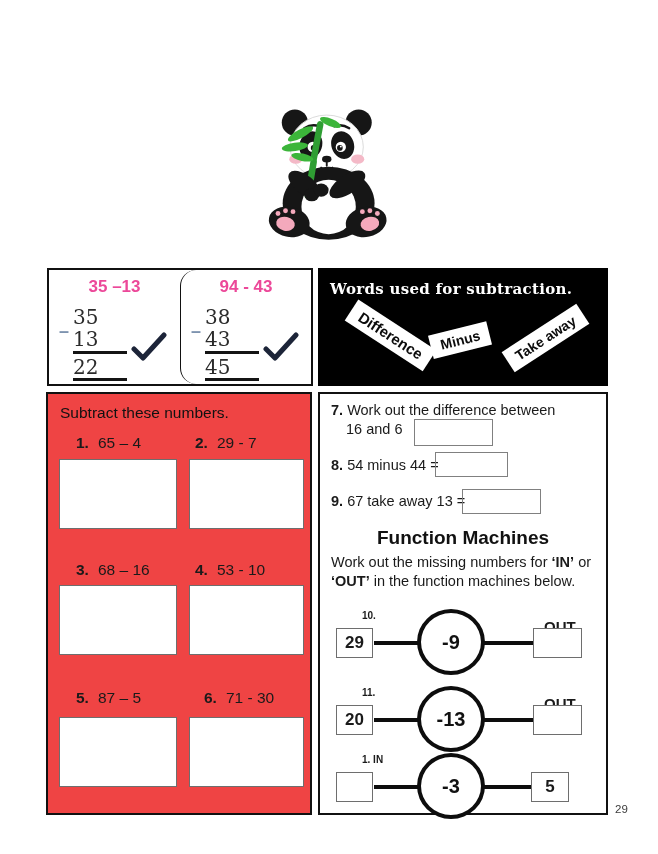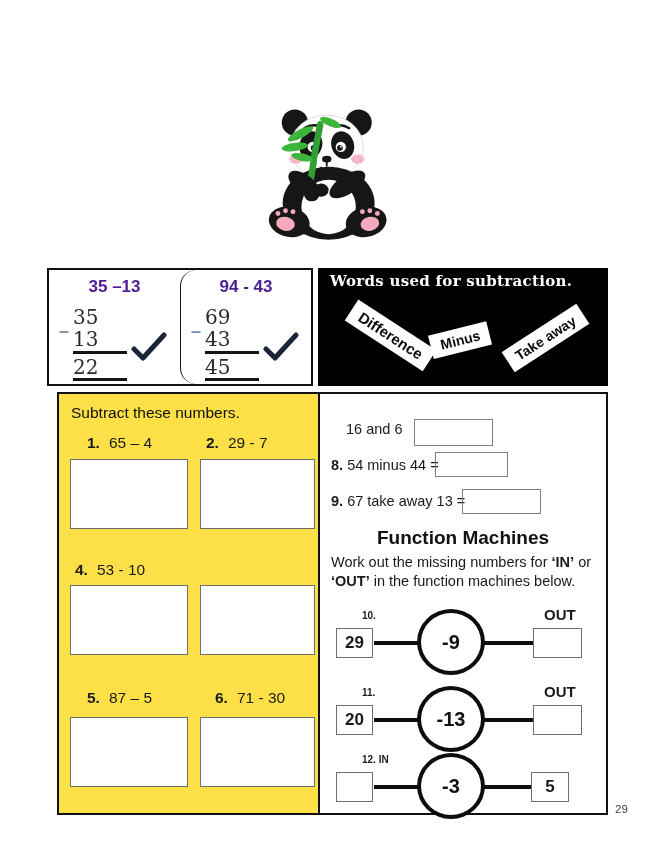"35 –13" .ex-heading { color: #4c1d95 -> #ec4899 }
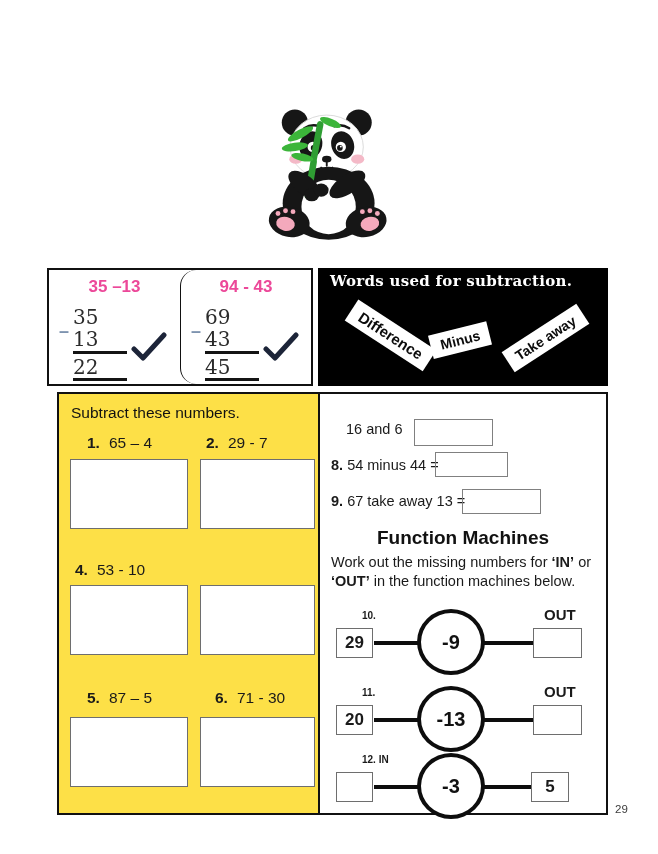"Words used for subtraction." .words-title { padding: 4px 0 0 12px -> 12px 0 0 12px }
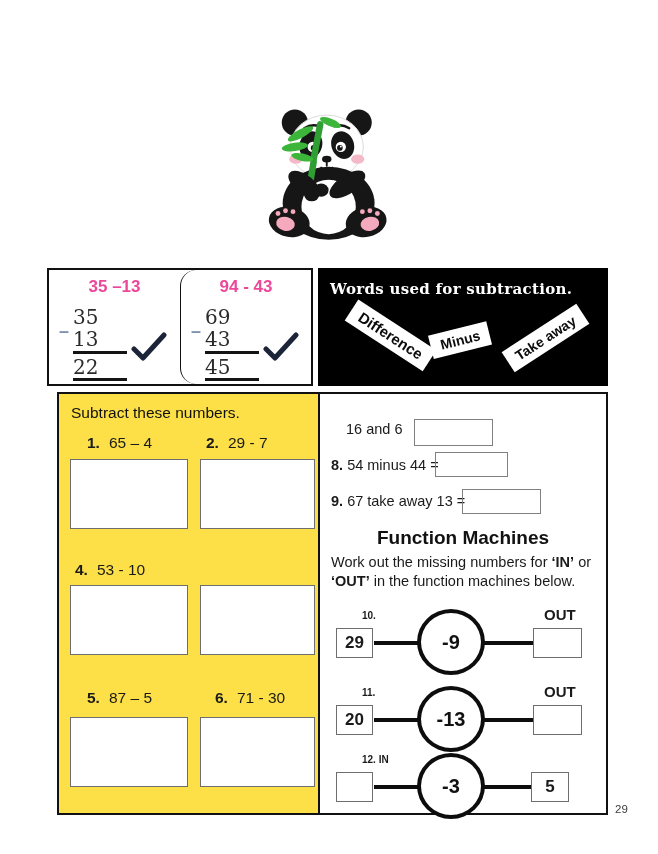"69" div { text: 69 -> 38 }
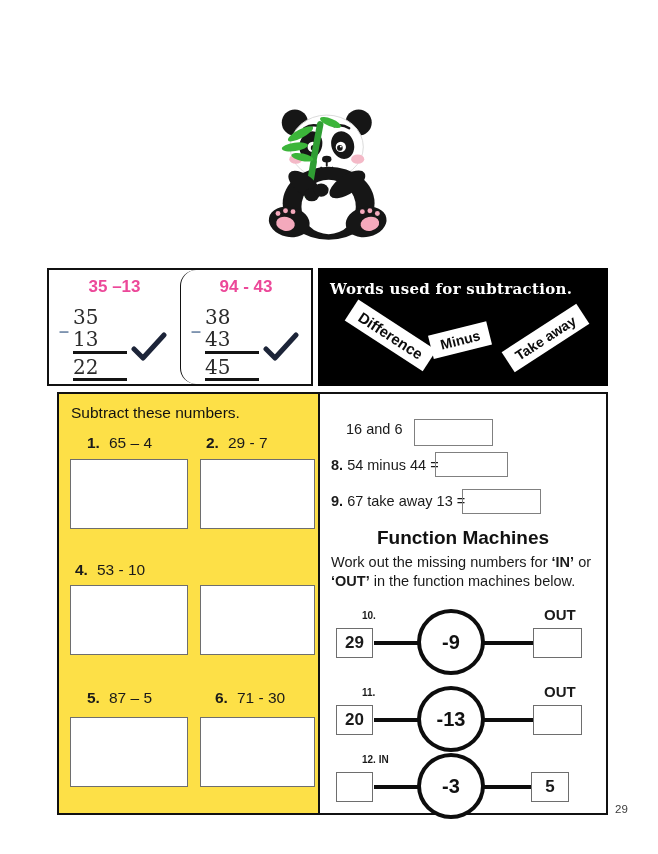"Subtract these numbers." .left-col { background: #fde047 -> #ef4444; left: 57px -> 46px }
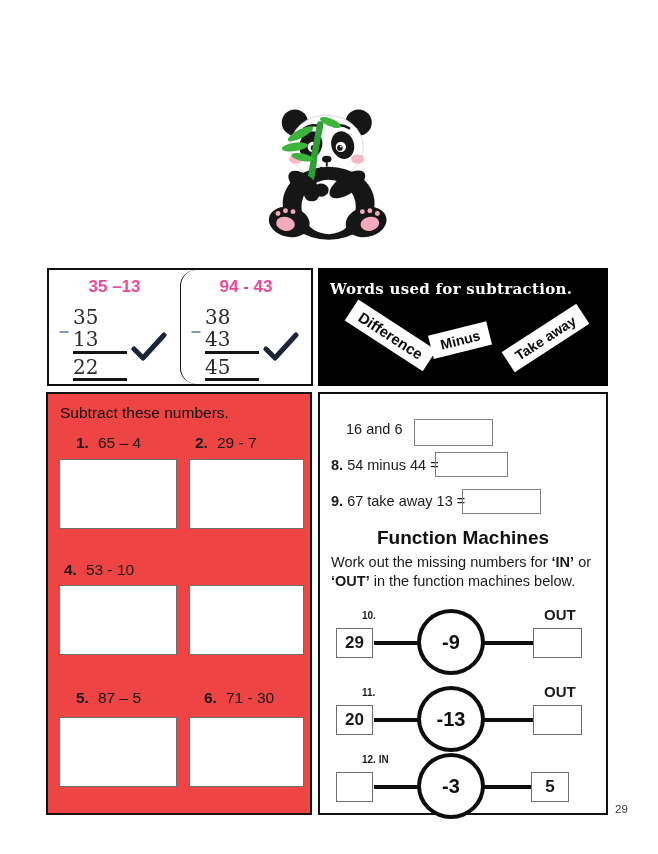"7. Work out the difference" div.q7-line1 { html: none -> <div> <span>7.</span> <span>Work out the difference between</span> </div> }
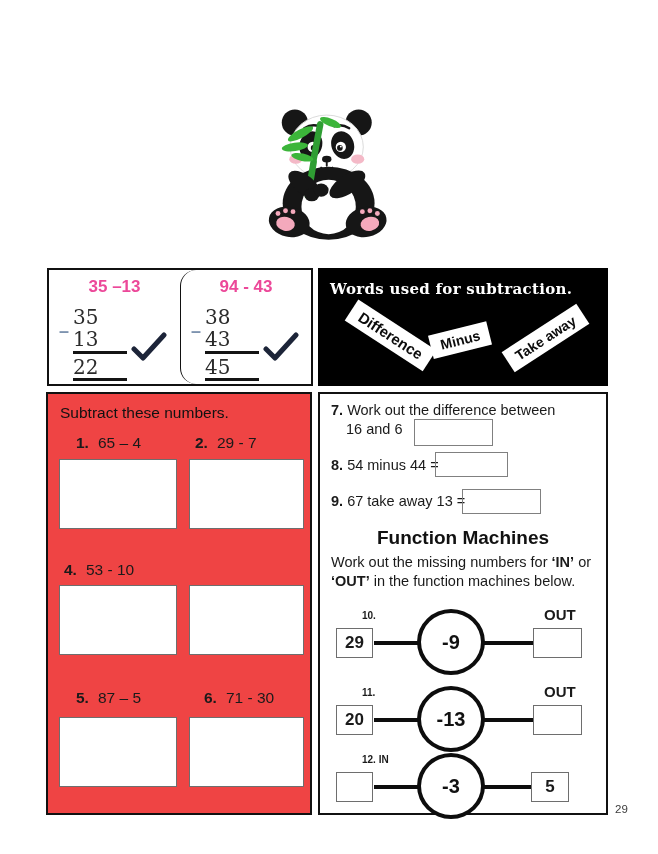"1. 65 – 4" .problem-row { justify-content: none -> center }
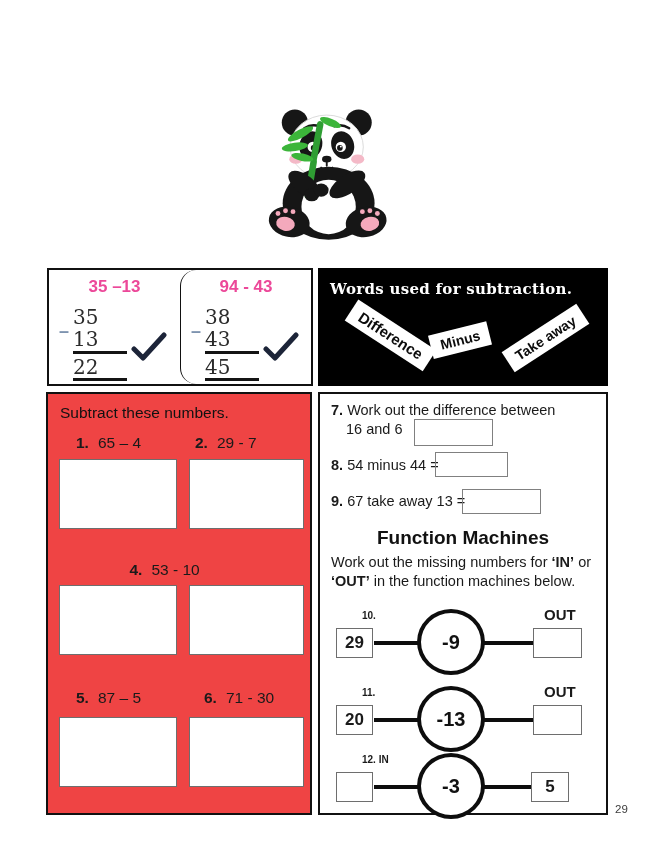"3. 68 – 16" div.problem-cell { html: none -> <div> <span>3.</span><span>68 – 16</span> </div> }
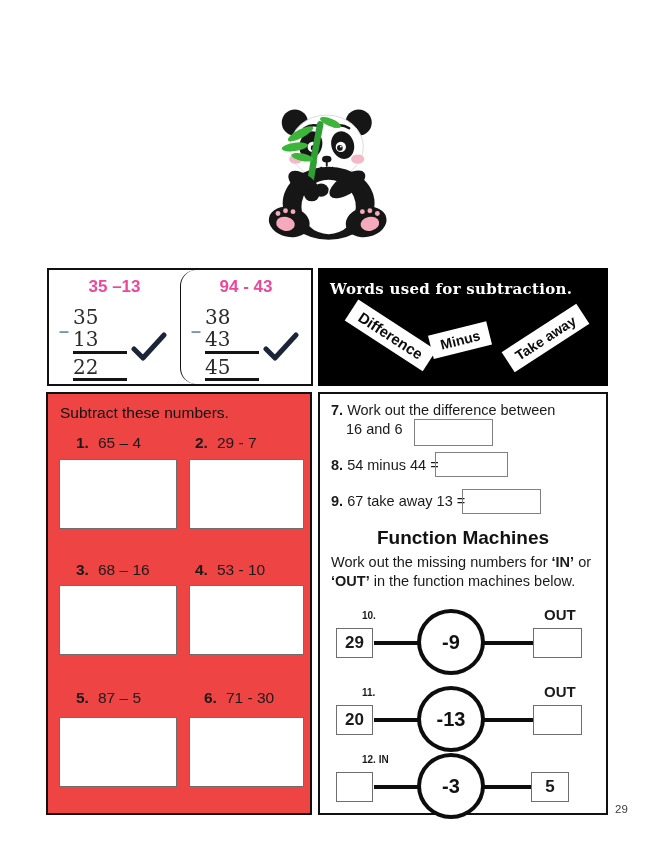"OUT" .m-out-label { top: 2px -> 14px }
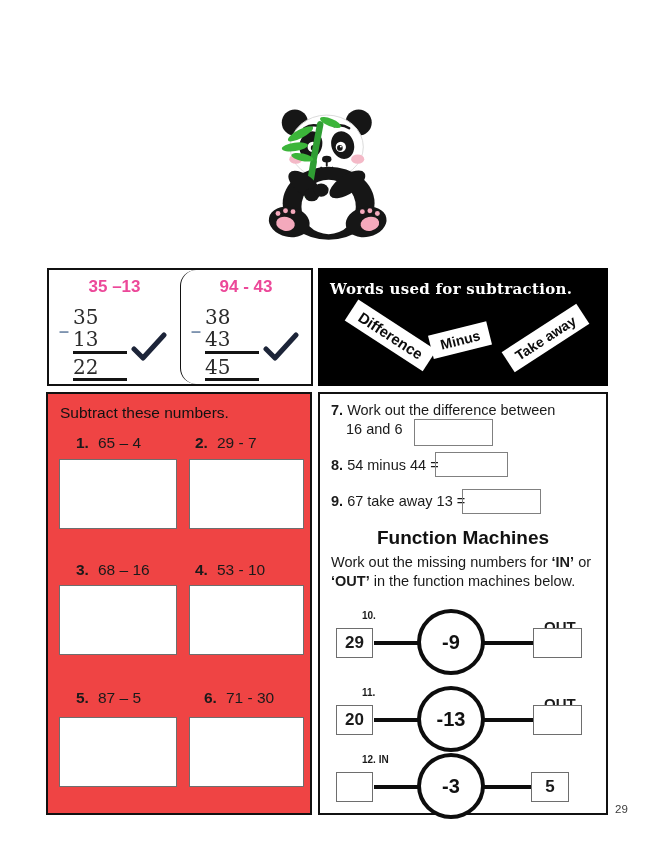"12. IN" div.m-label { text: 12 -> 1 }
